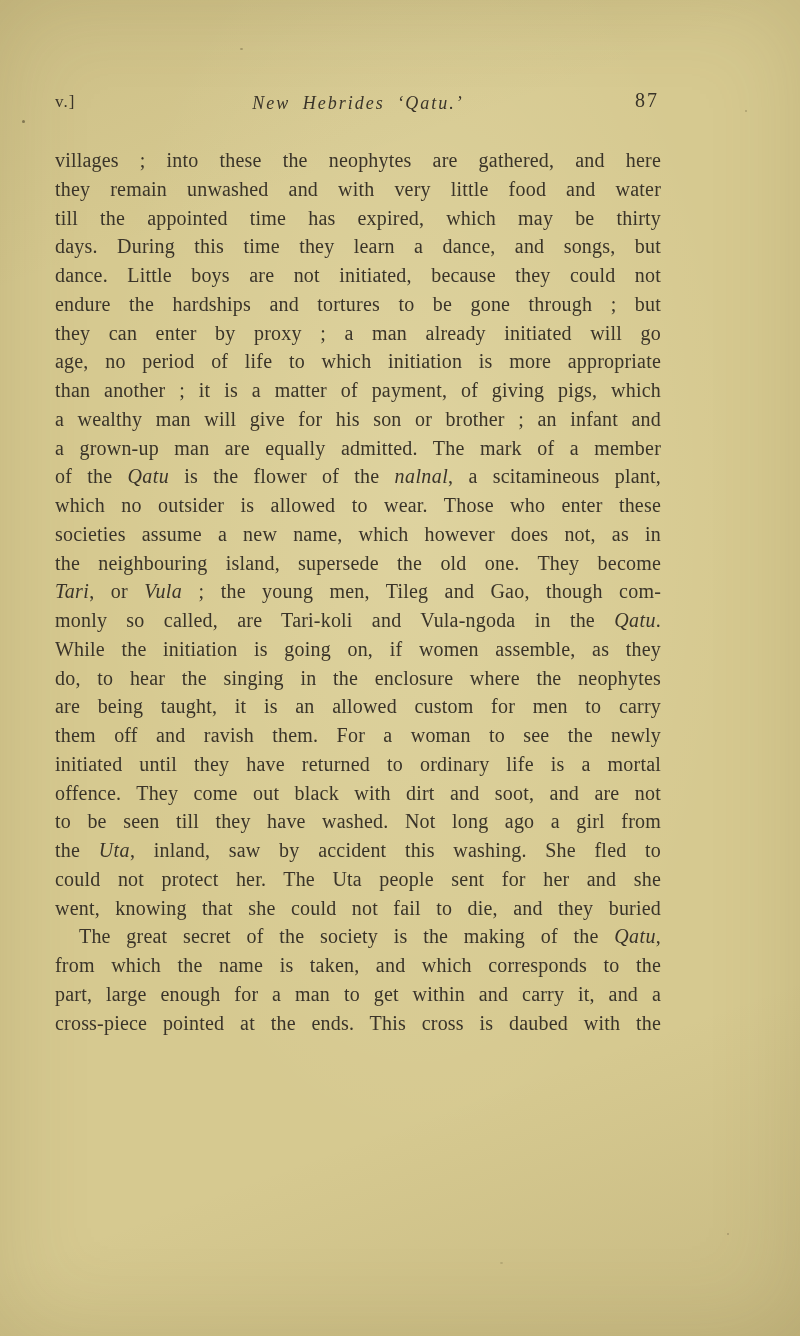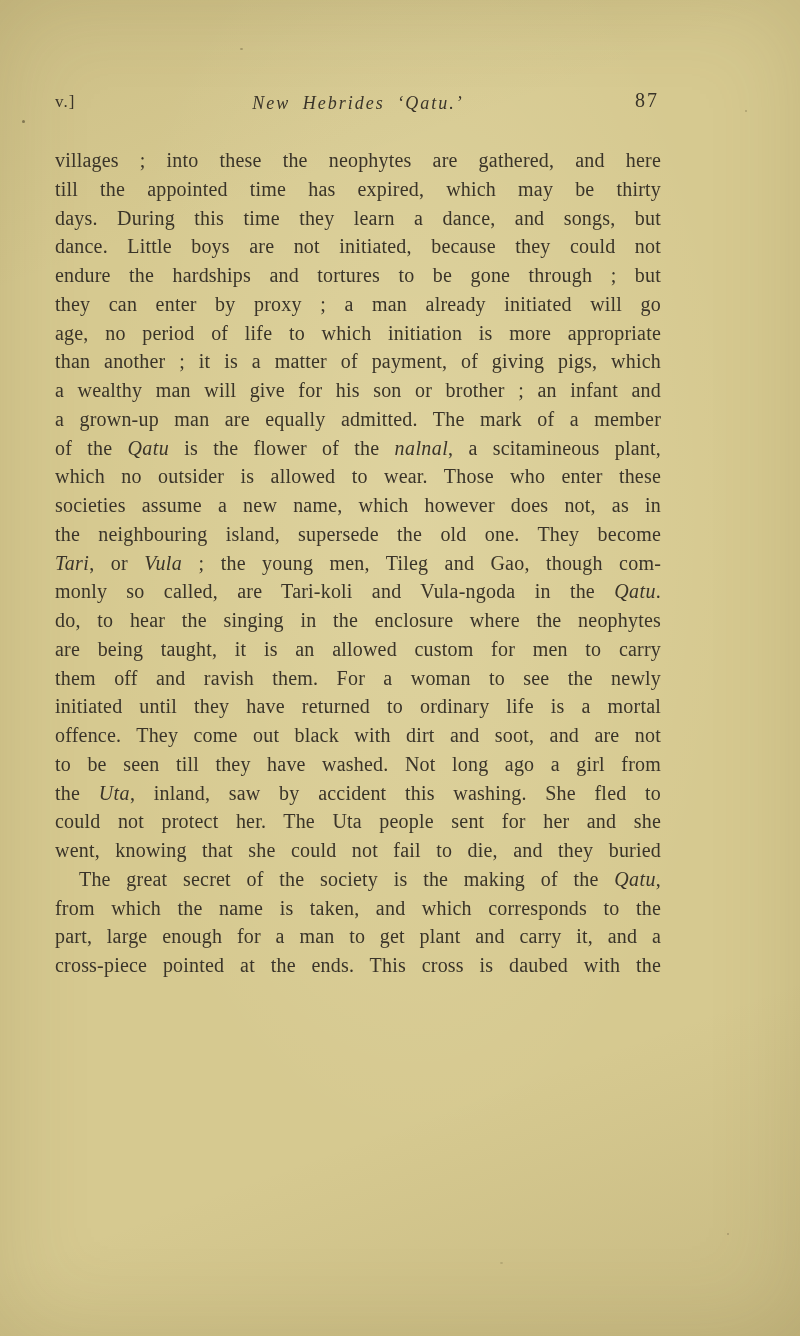"they remain unwashed and with" div.line { html: none -> <div>they remain unwashed and with very little food and water</div> }
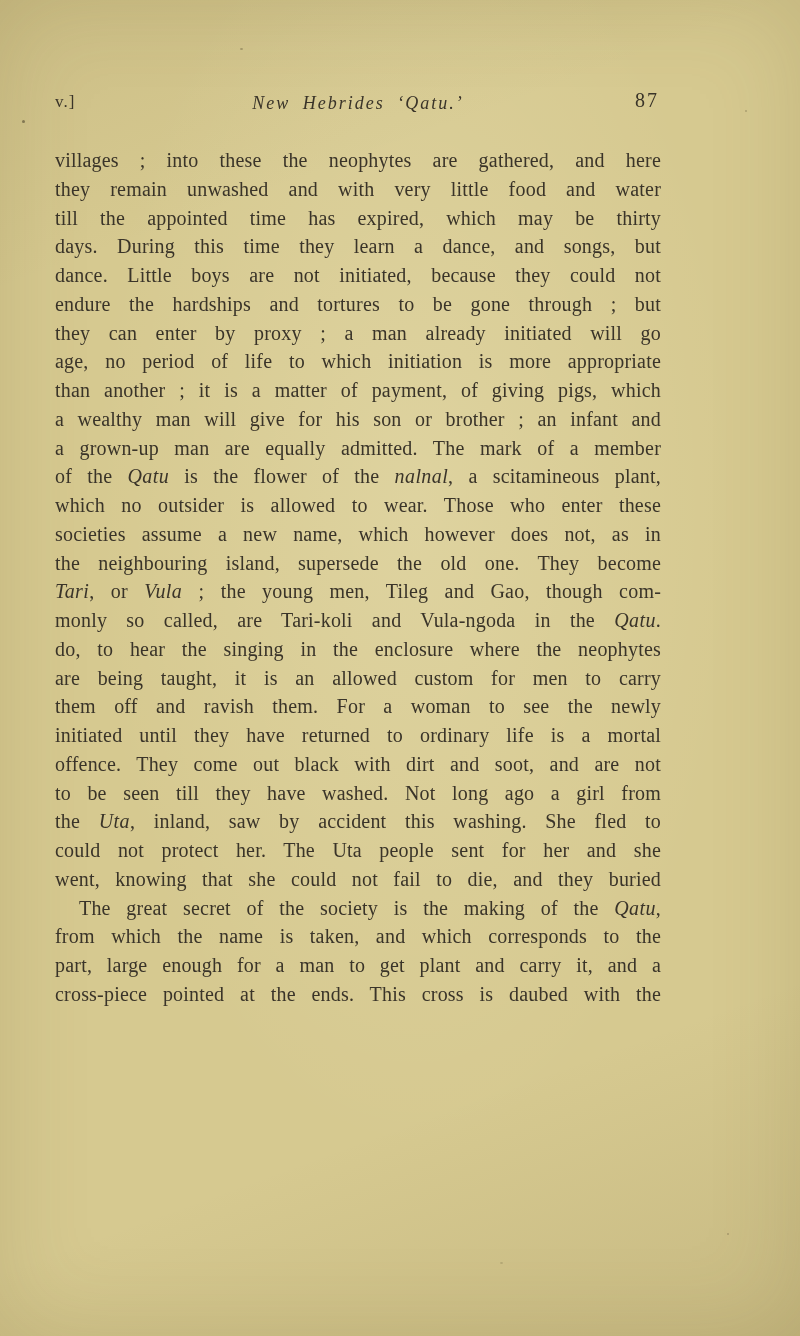"While the initiation is going" div.line { html: none -> <div>While the initiation is going on, if women assemble, as they</div> }
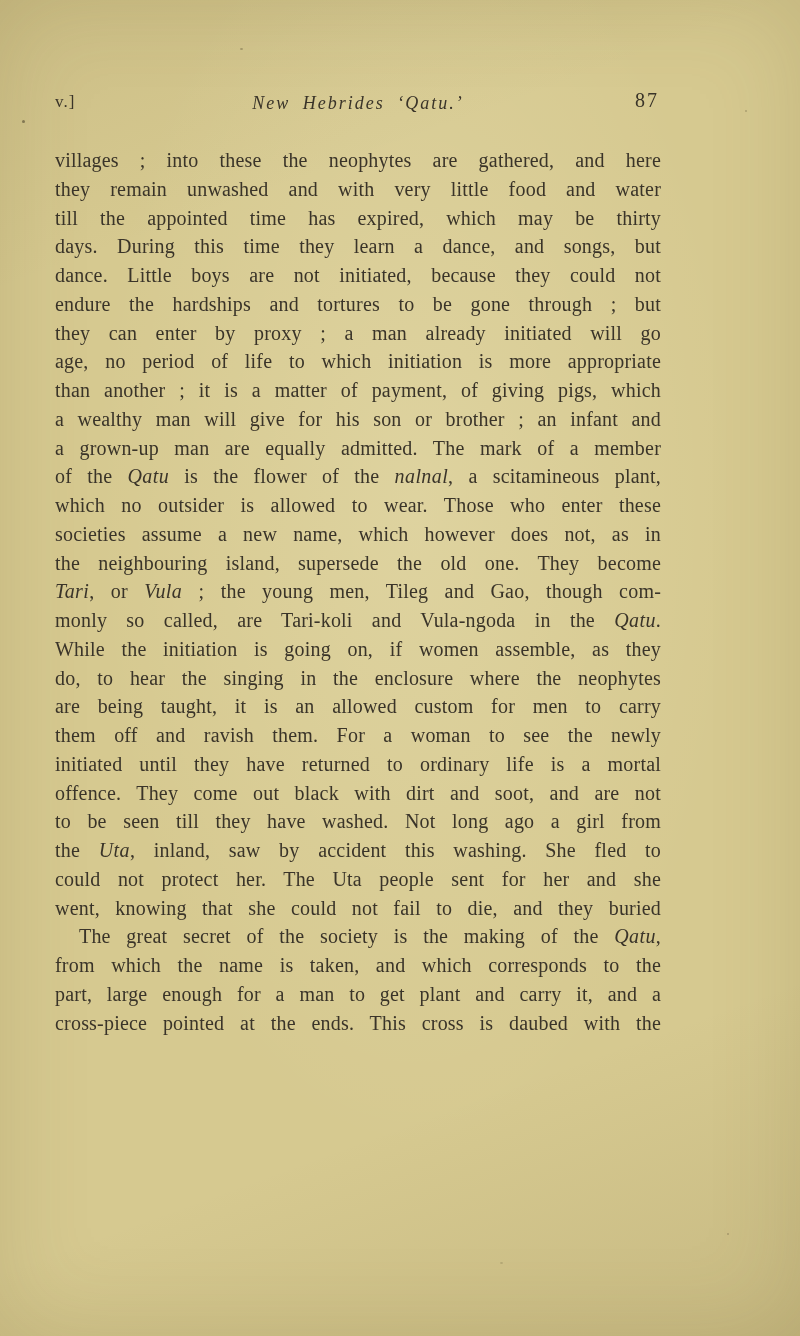"part, large enough for a" div.line { text: plant -> within }
